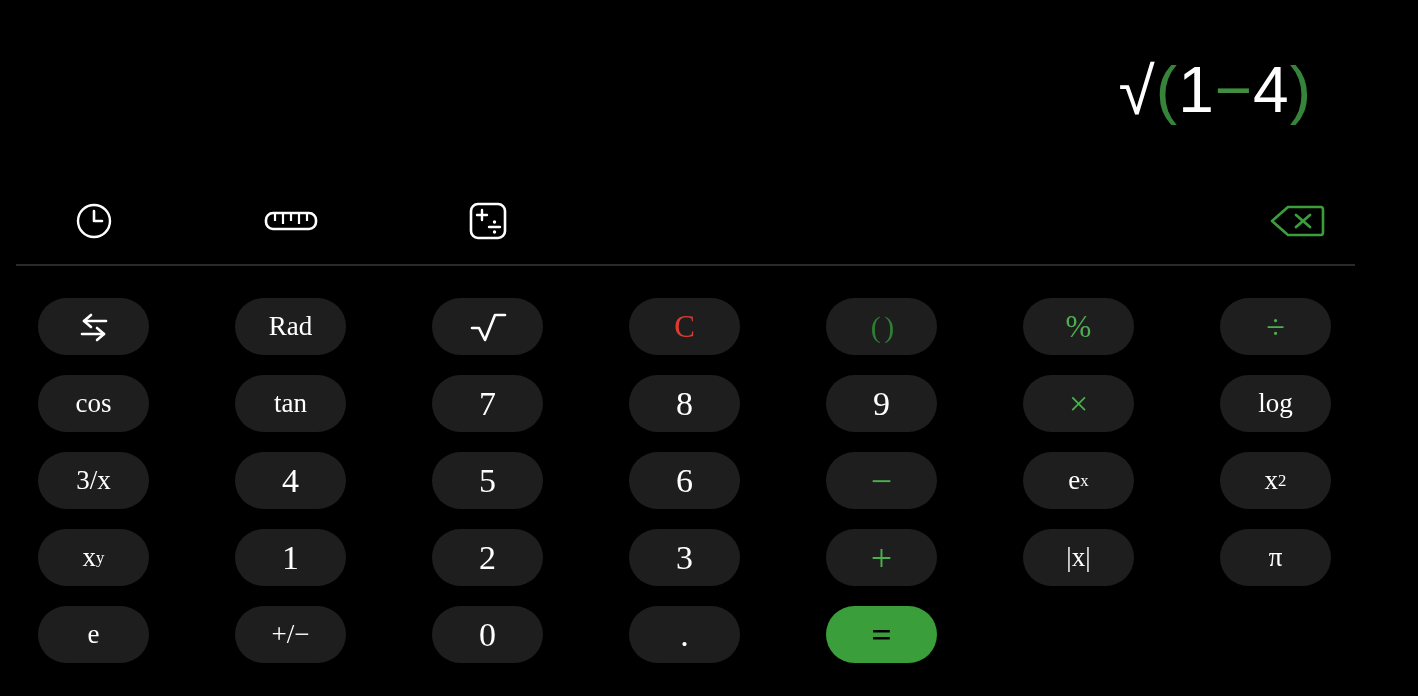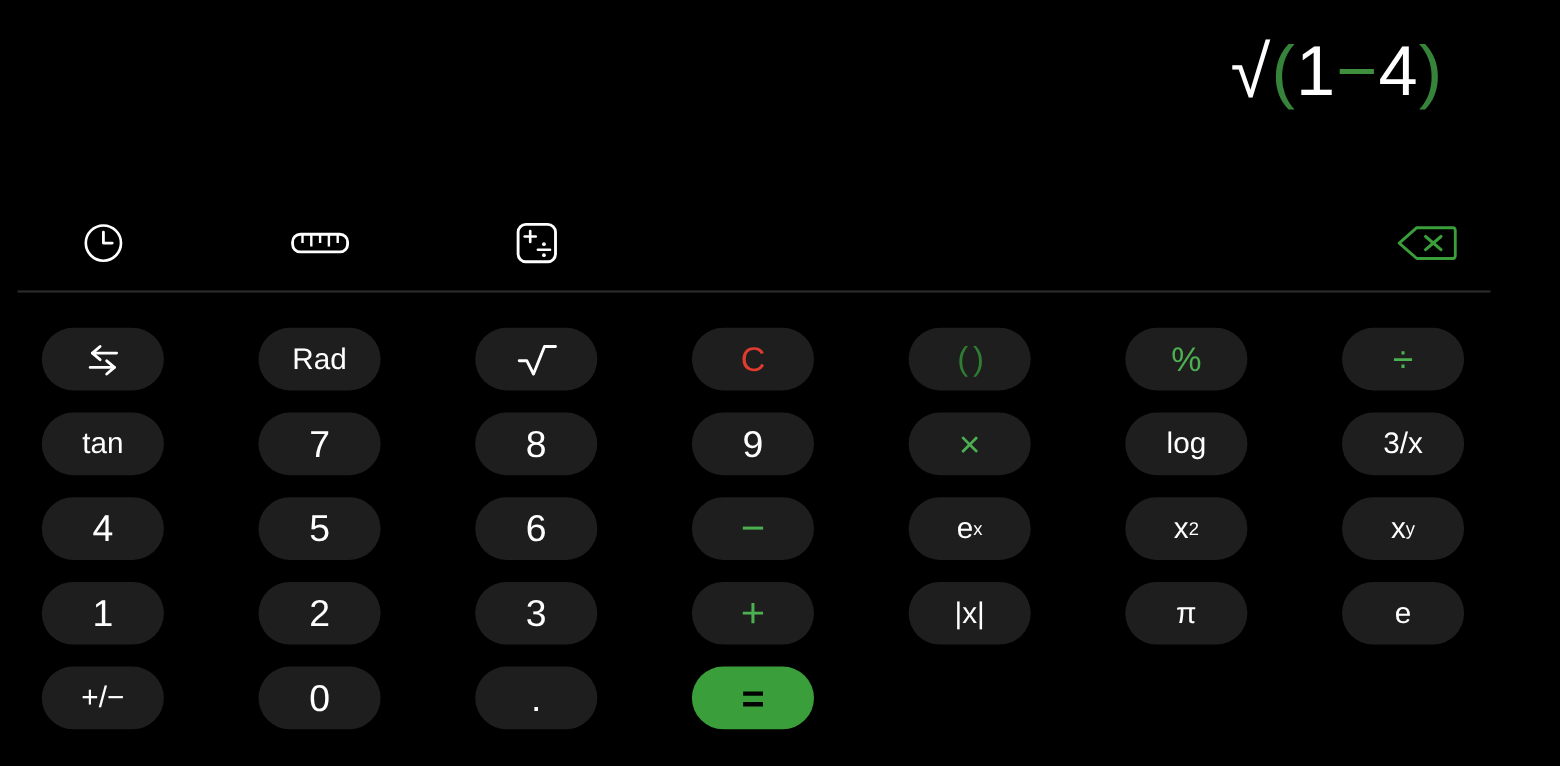"√(1−4)" .expression { margin-top: none -> 44px; padding-top: 30px -> 12px }
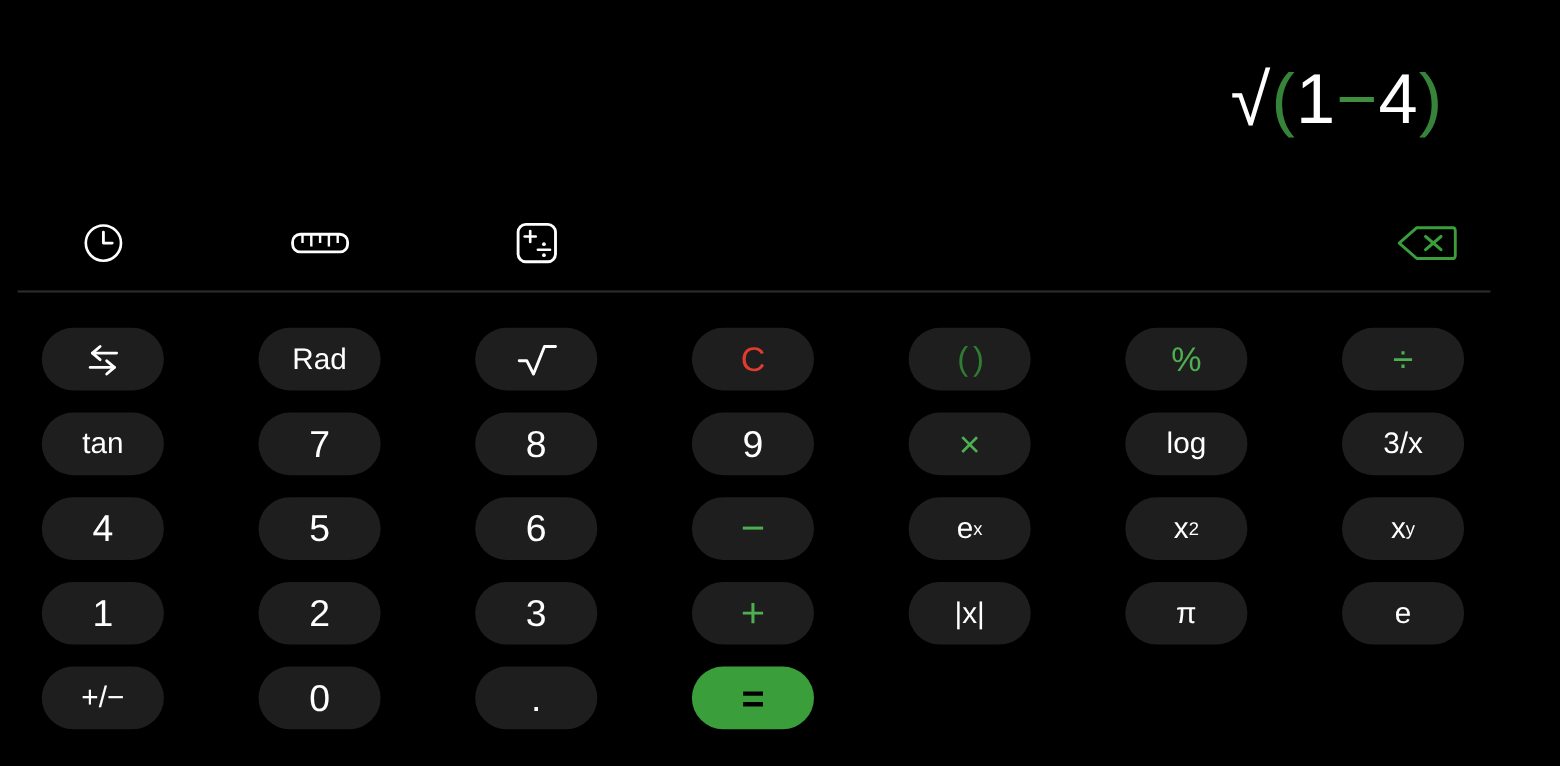"Rad" .key { font-family: Liberation Sans, sans-serif -> Liberation Serif, serif }
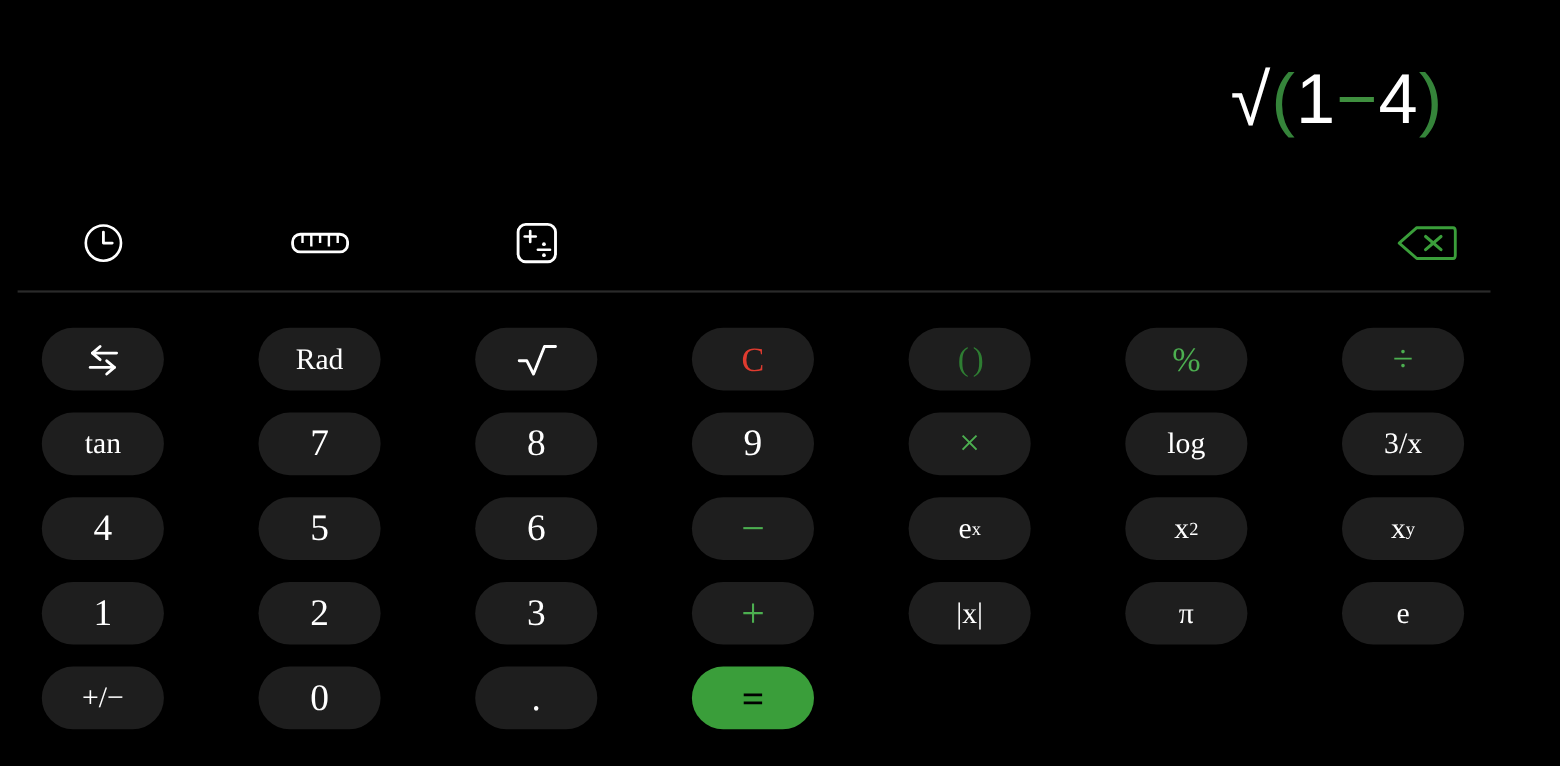"cos" div.key { html: none -> <div>cos</div> }
